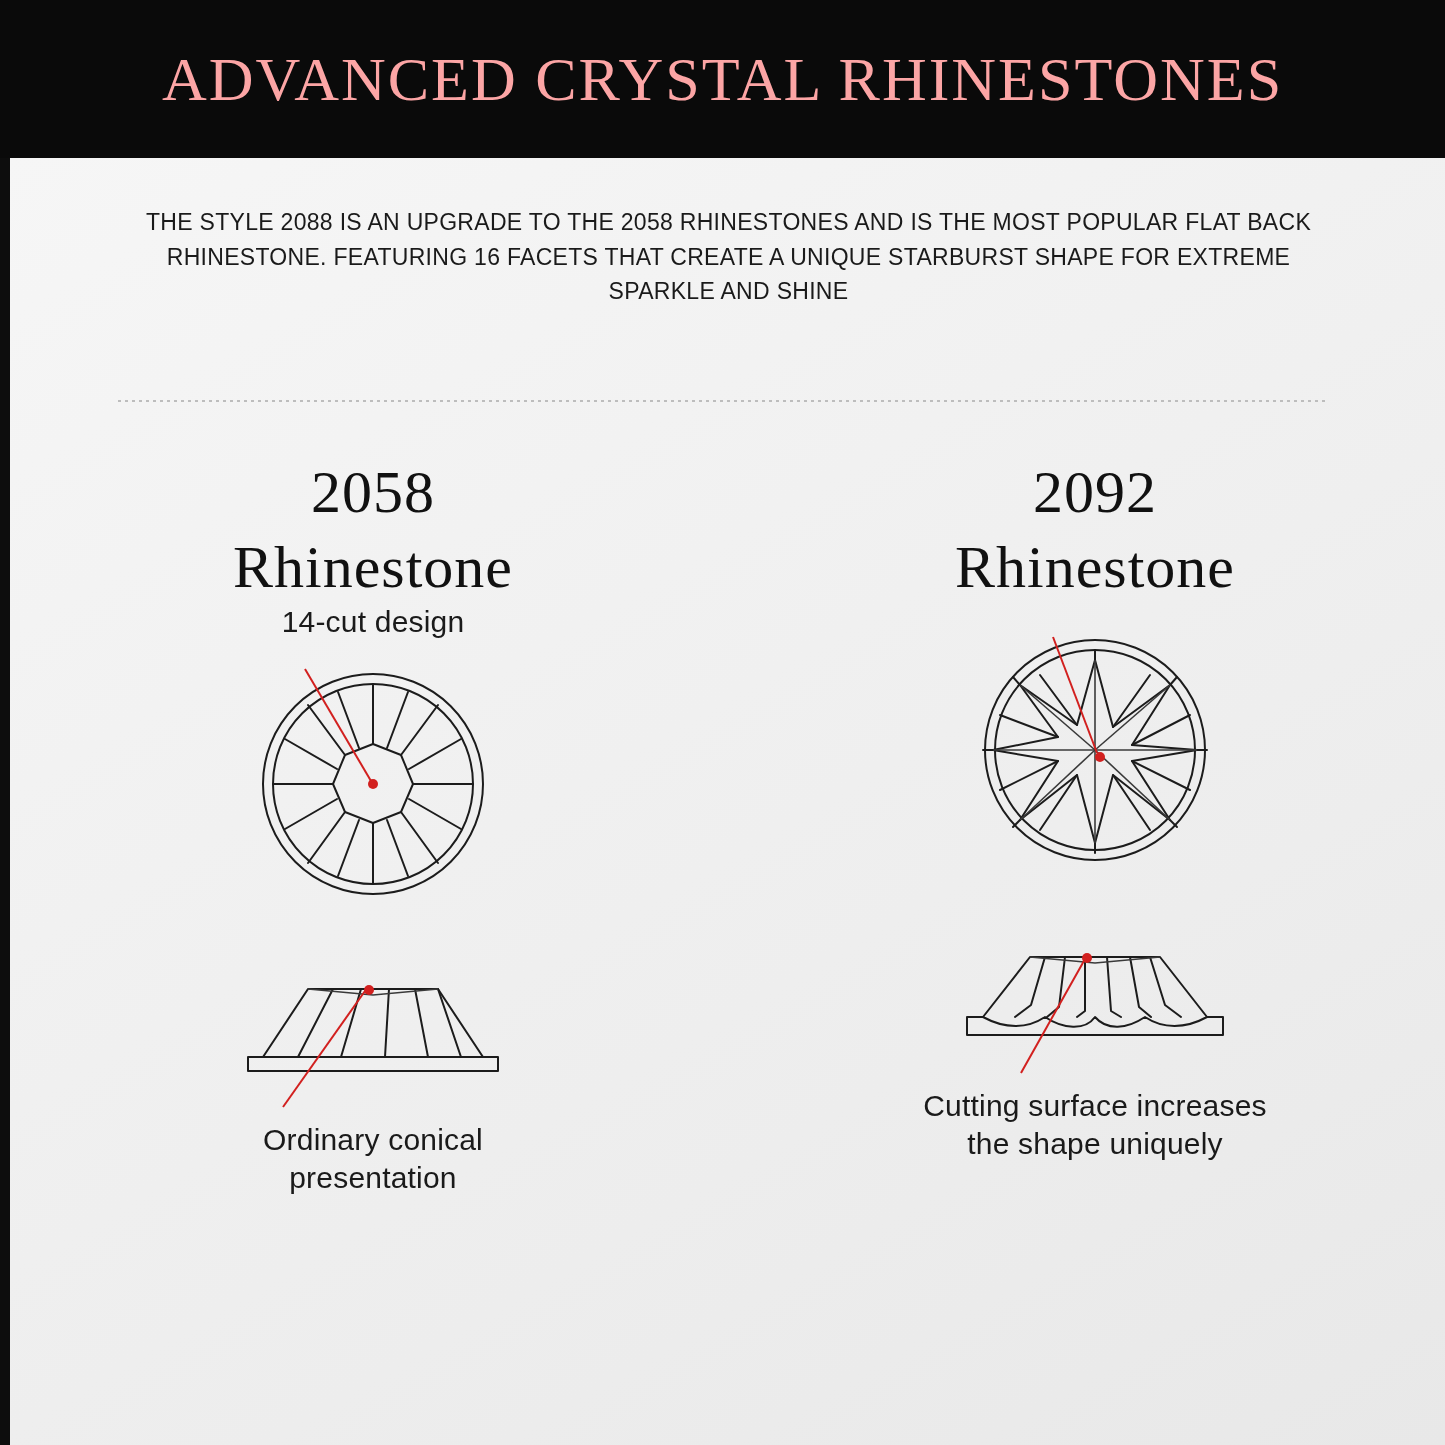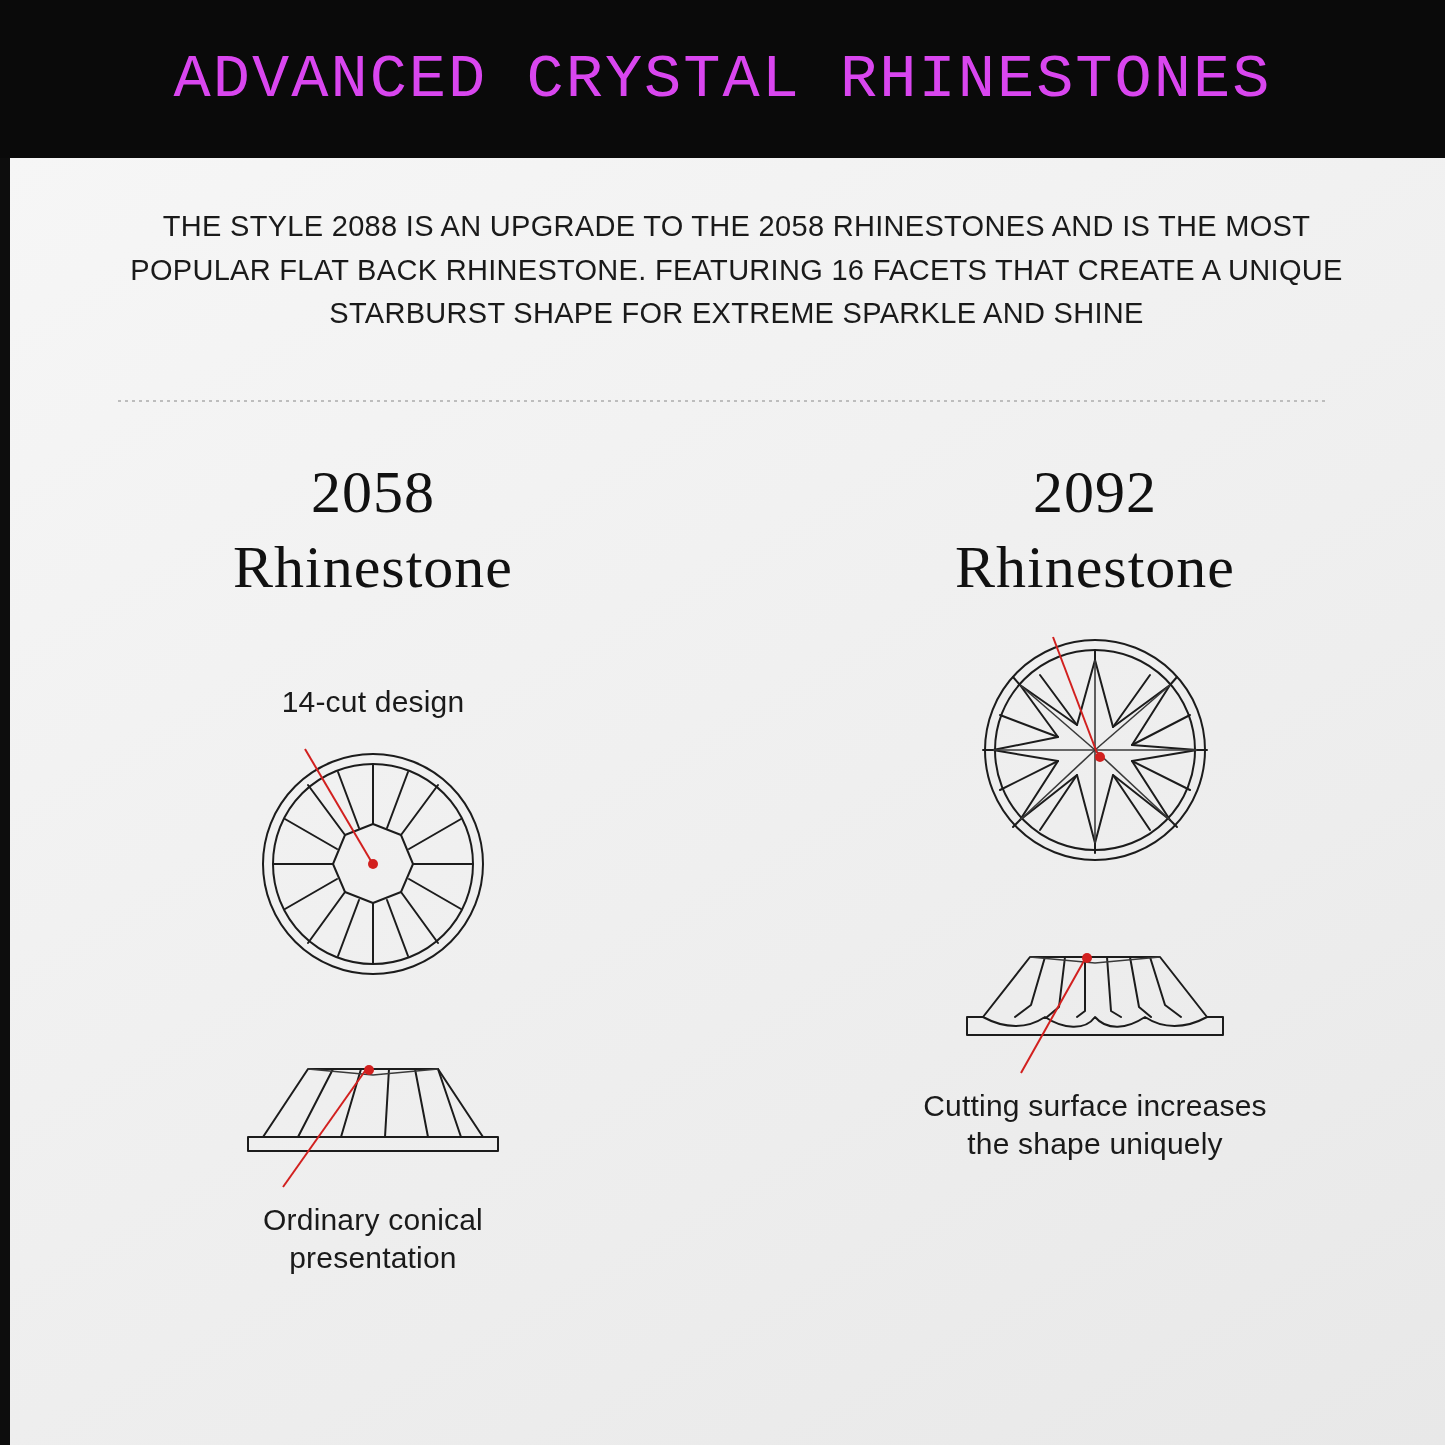"ADVANCED CRYSTAL RHINESTONES" .header-title { color: #d946ef -> #fca5a5; font-family: Liberation Mono, monospace -> Liberation Serif, serif }
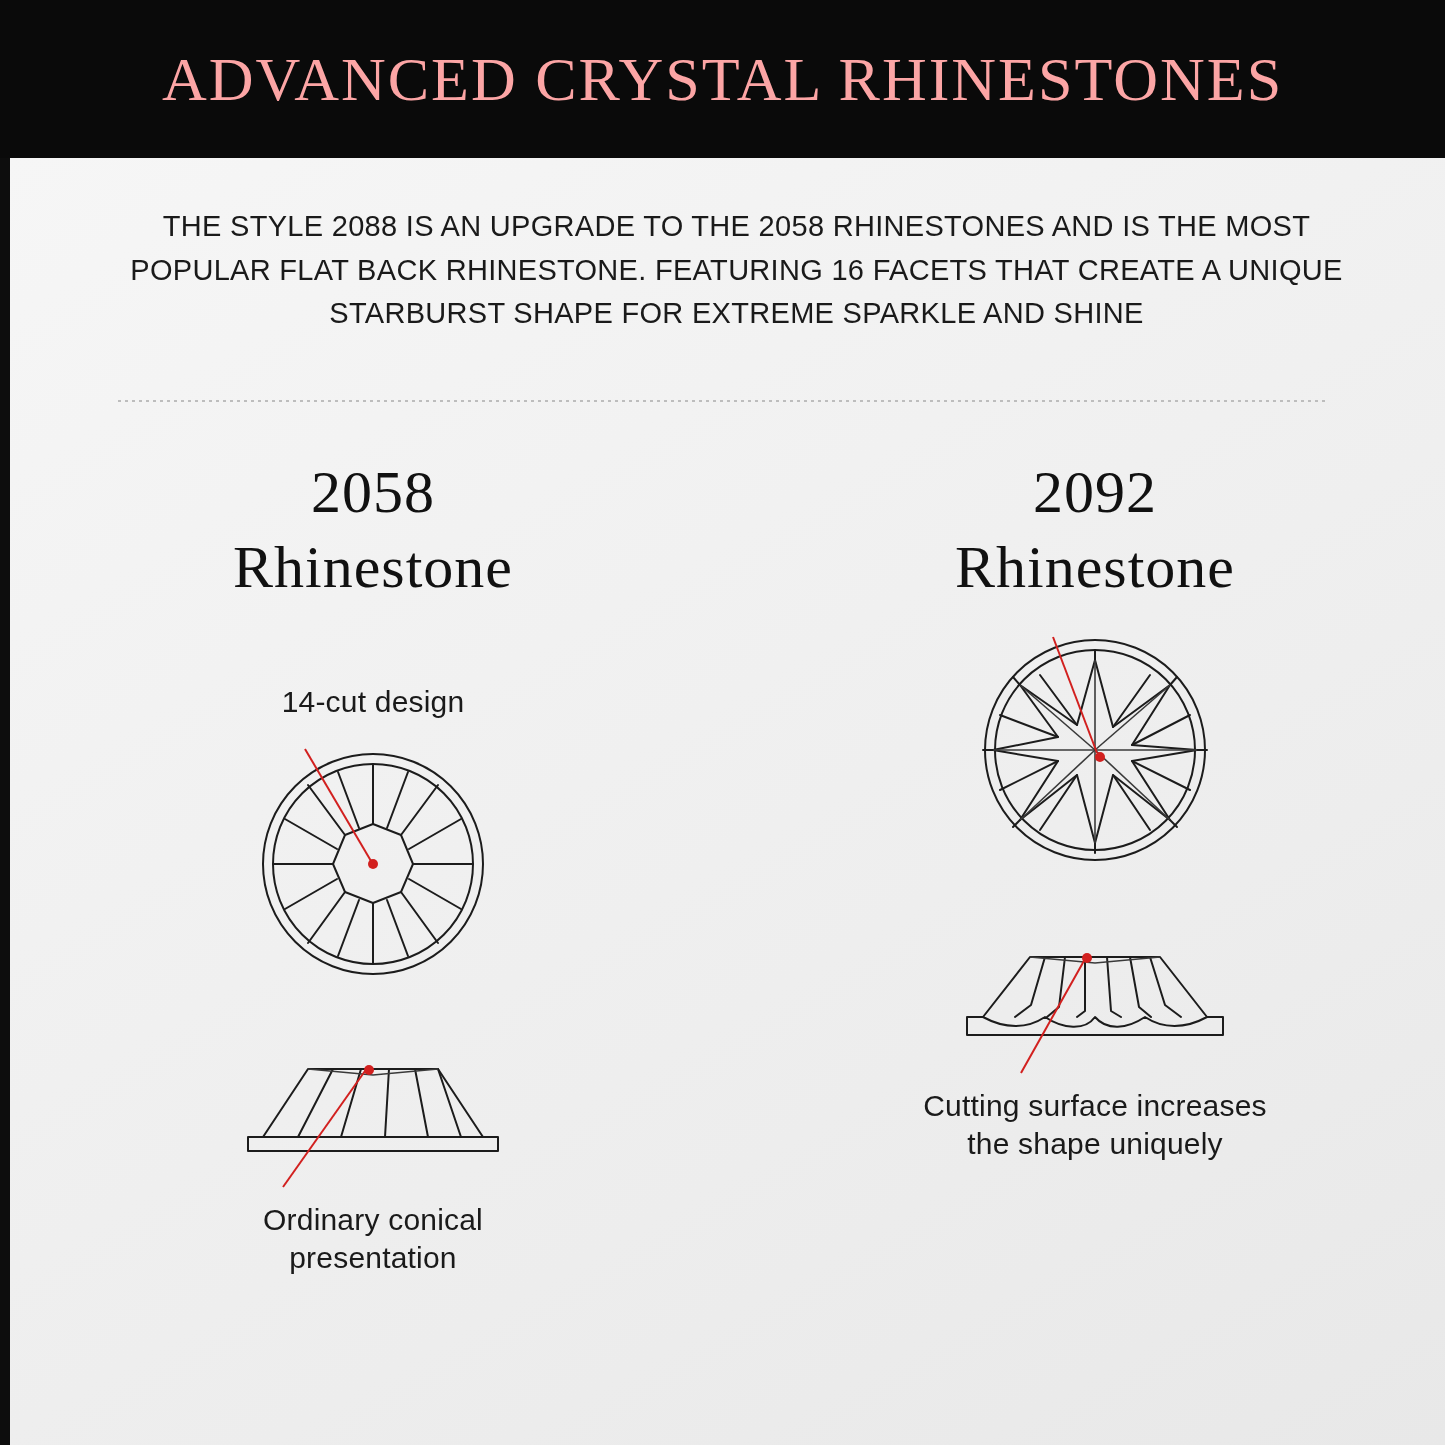"THE STYLE 2088 IS AN" .intro { font-size: 29px -> 23px; left: 124px -> 116px }
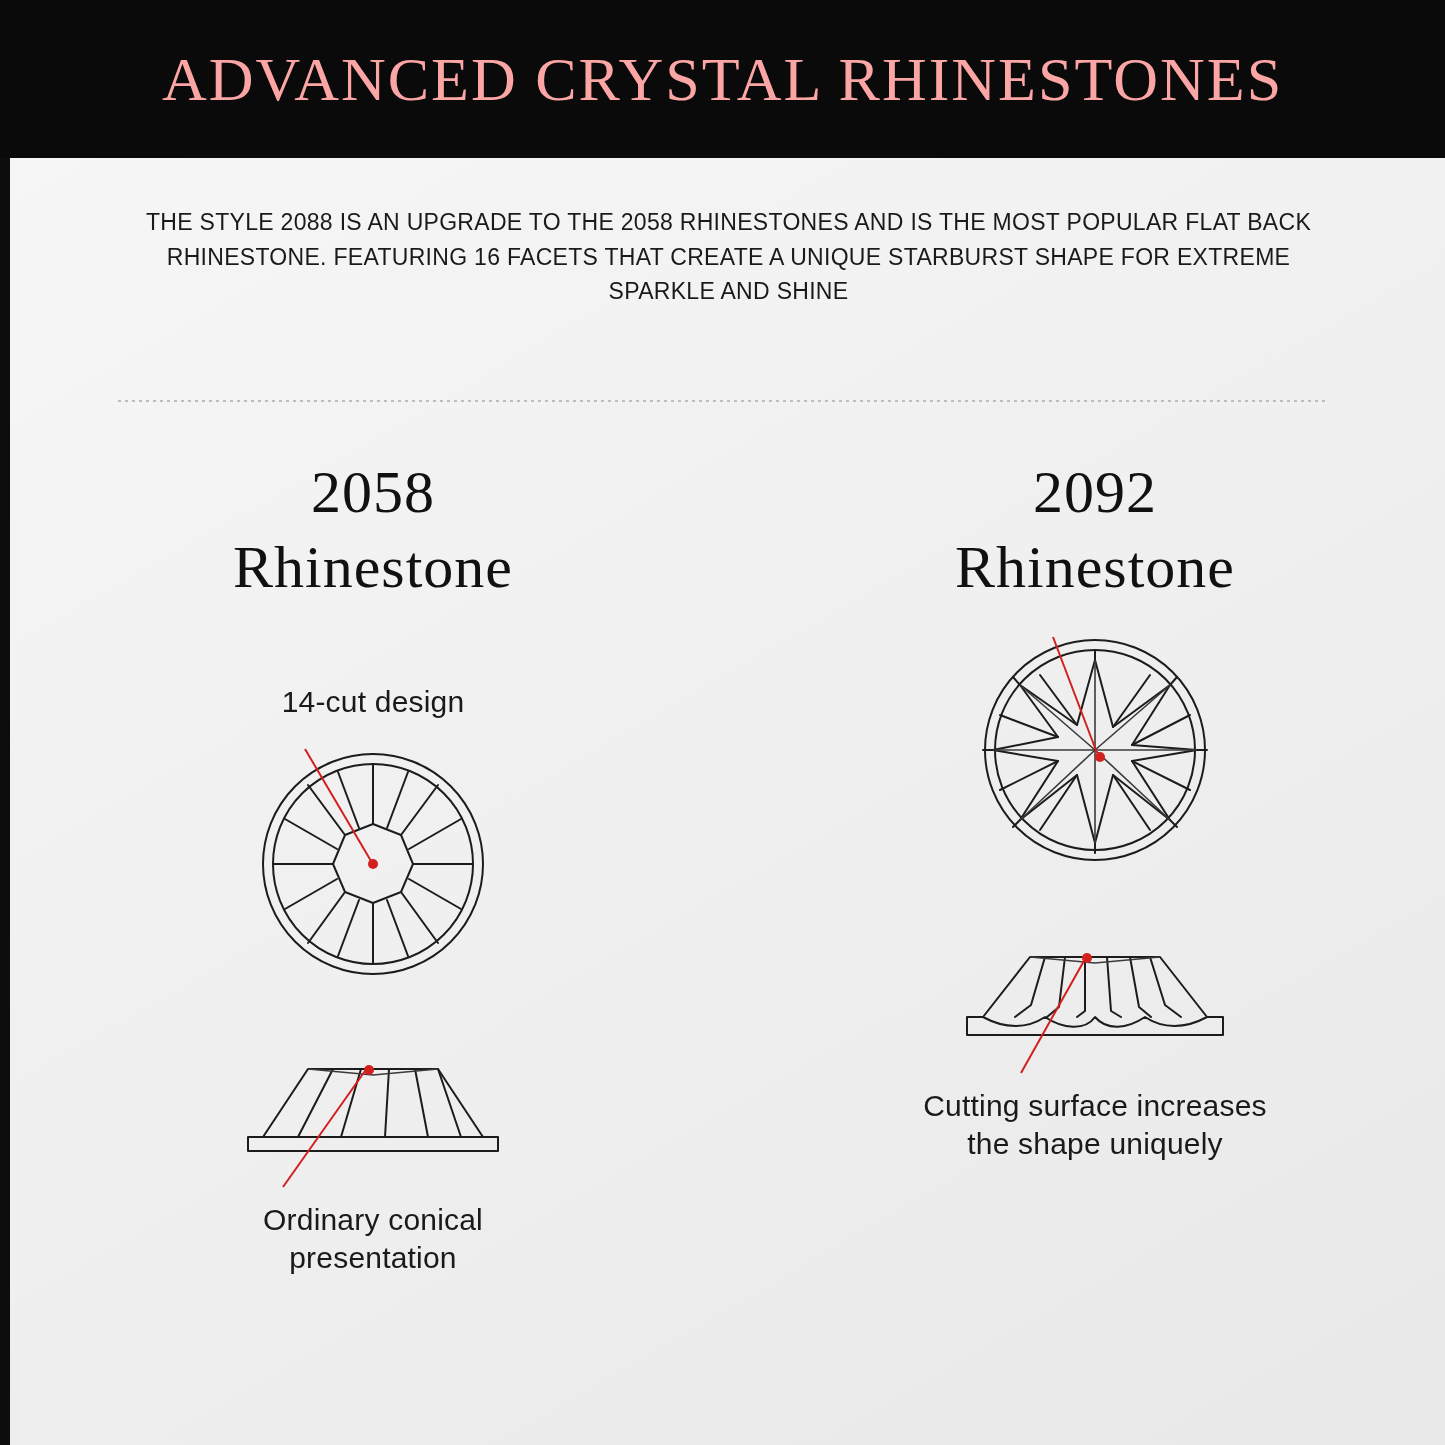"14-cut design" .callout-top { margin-top: 80px -> none }
